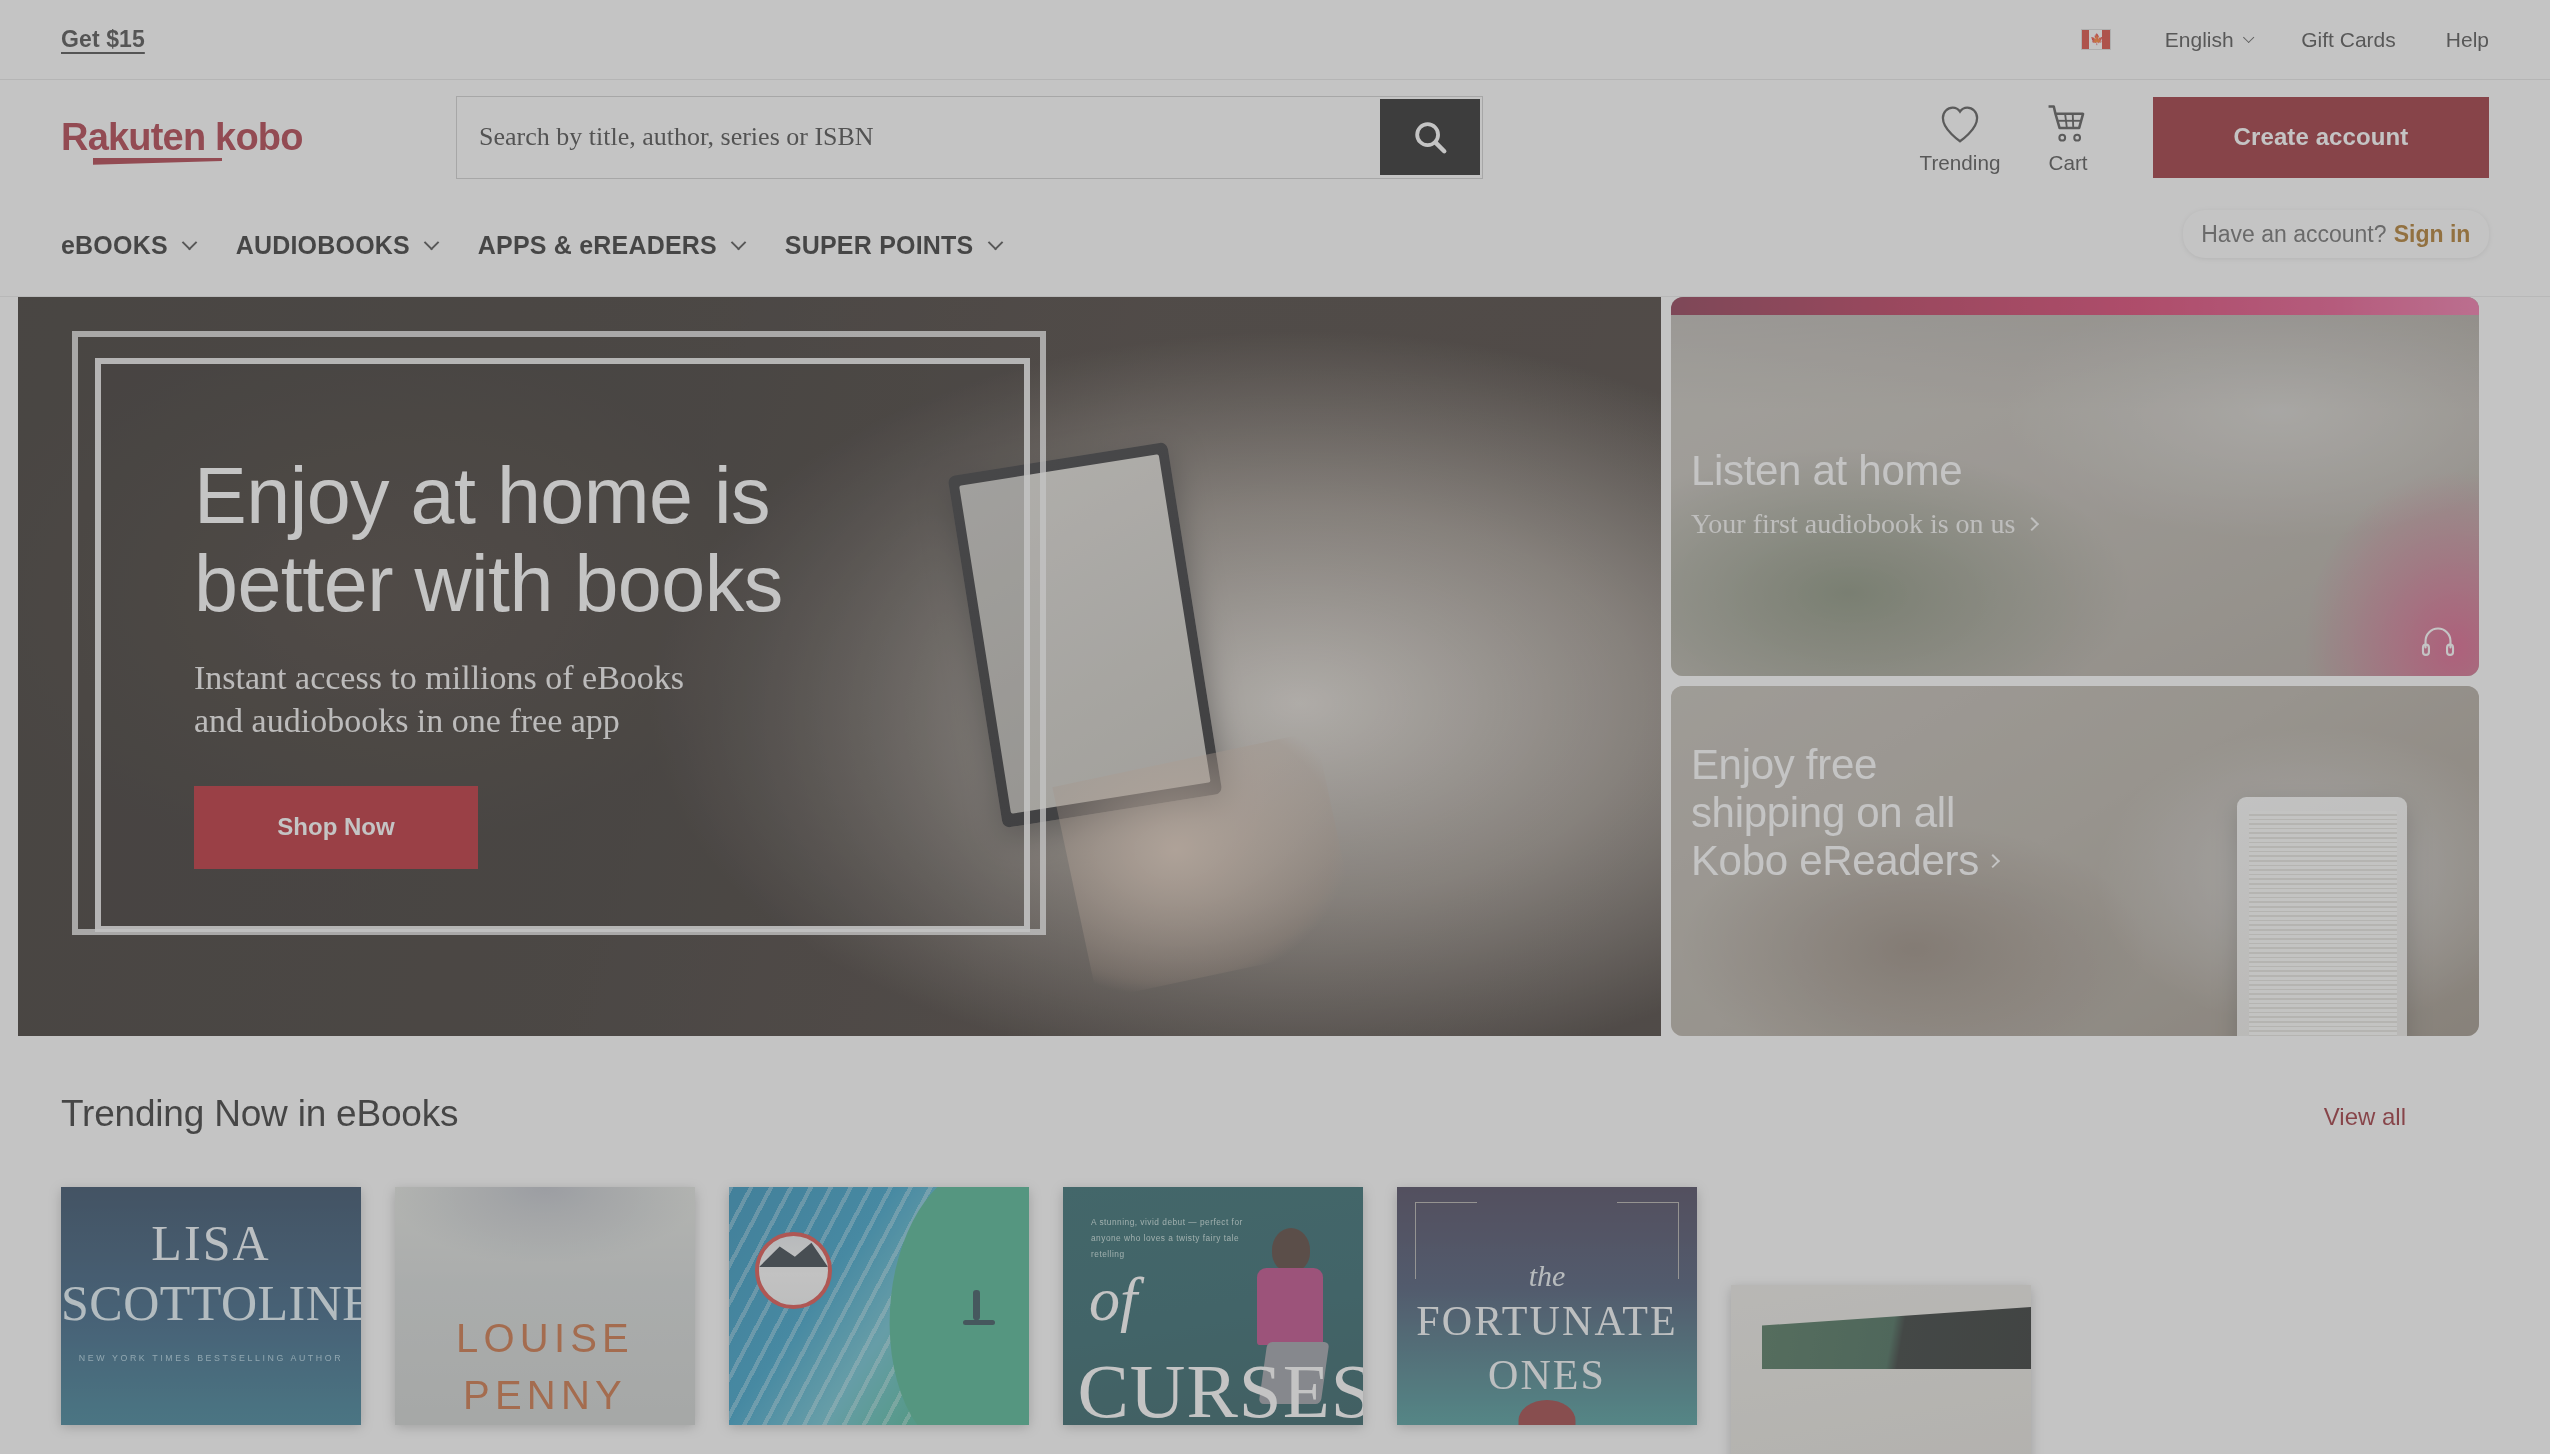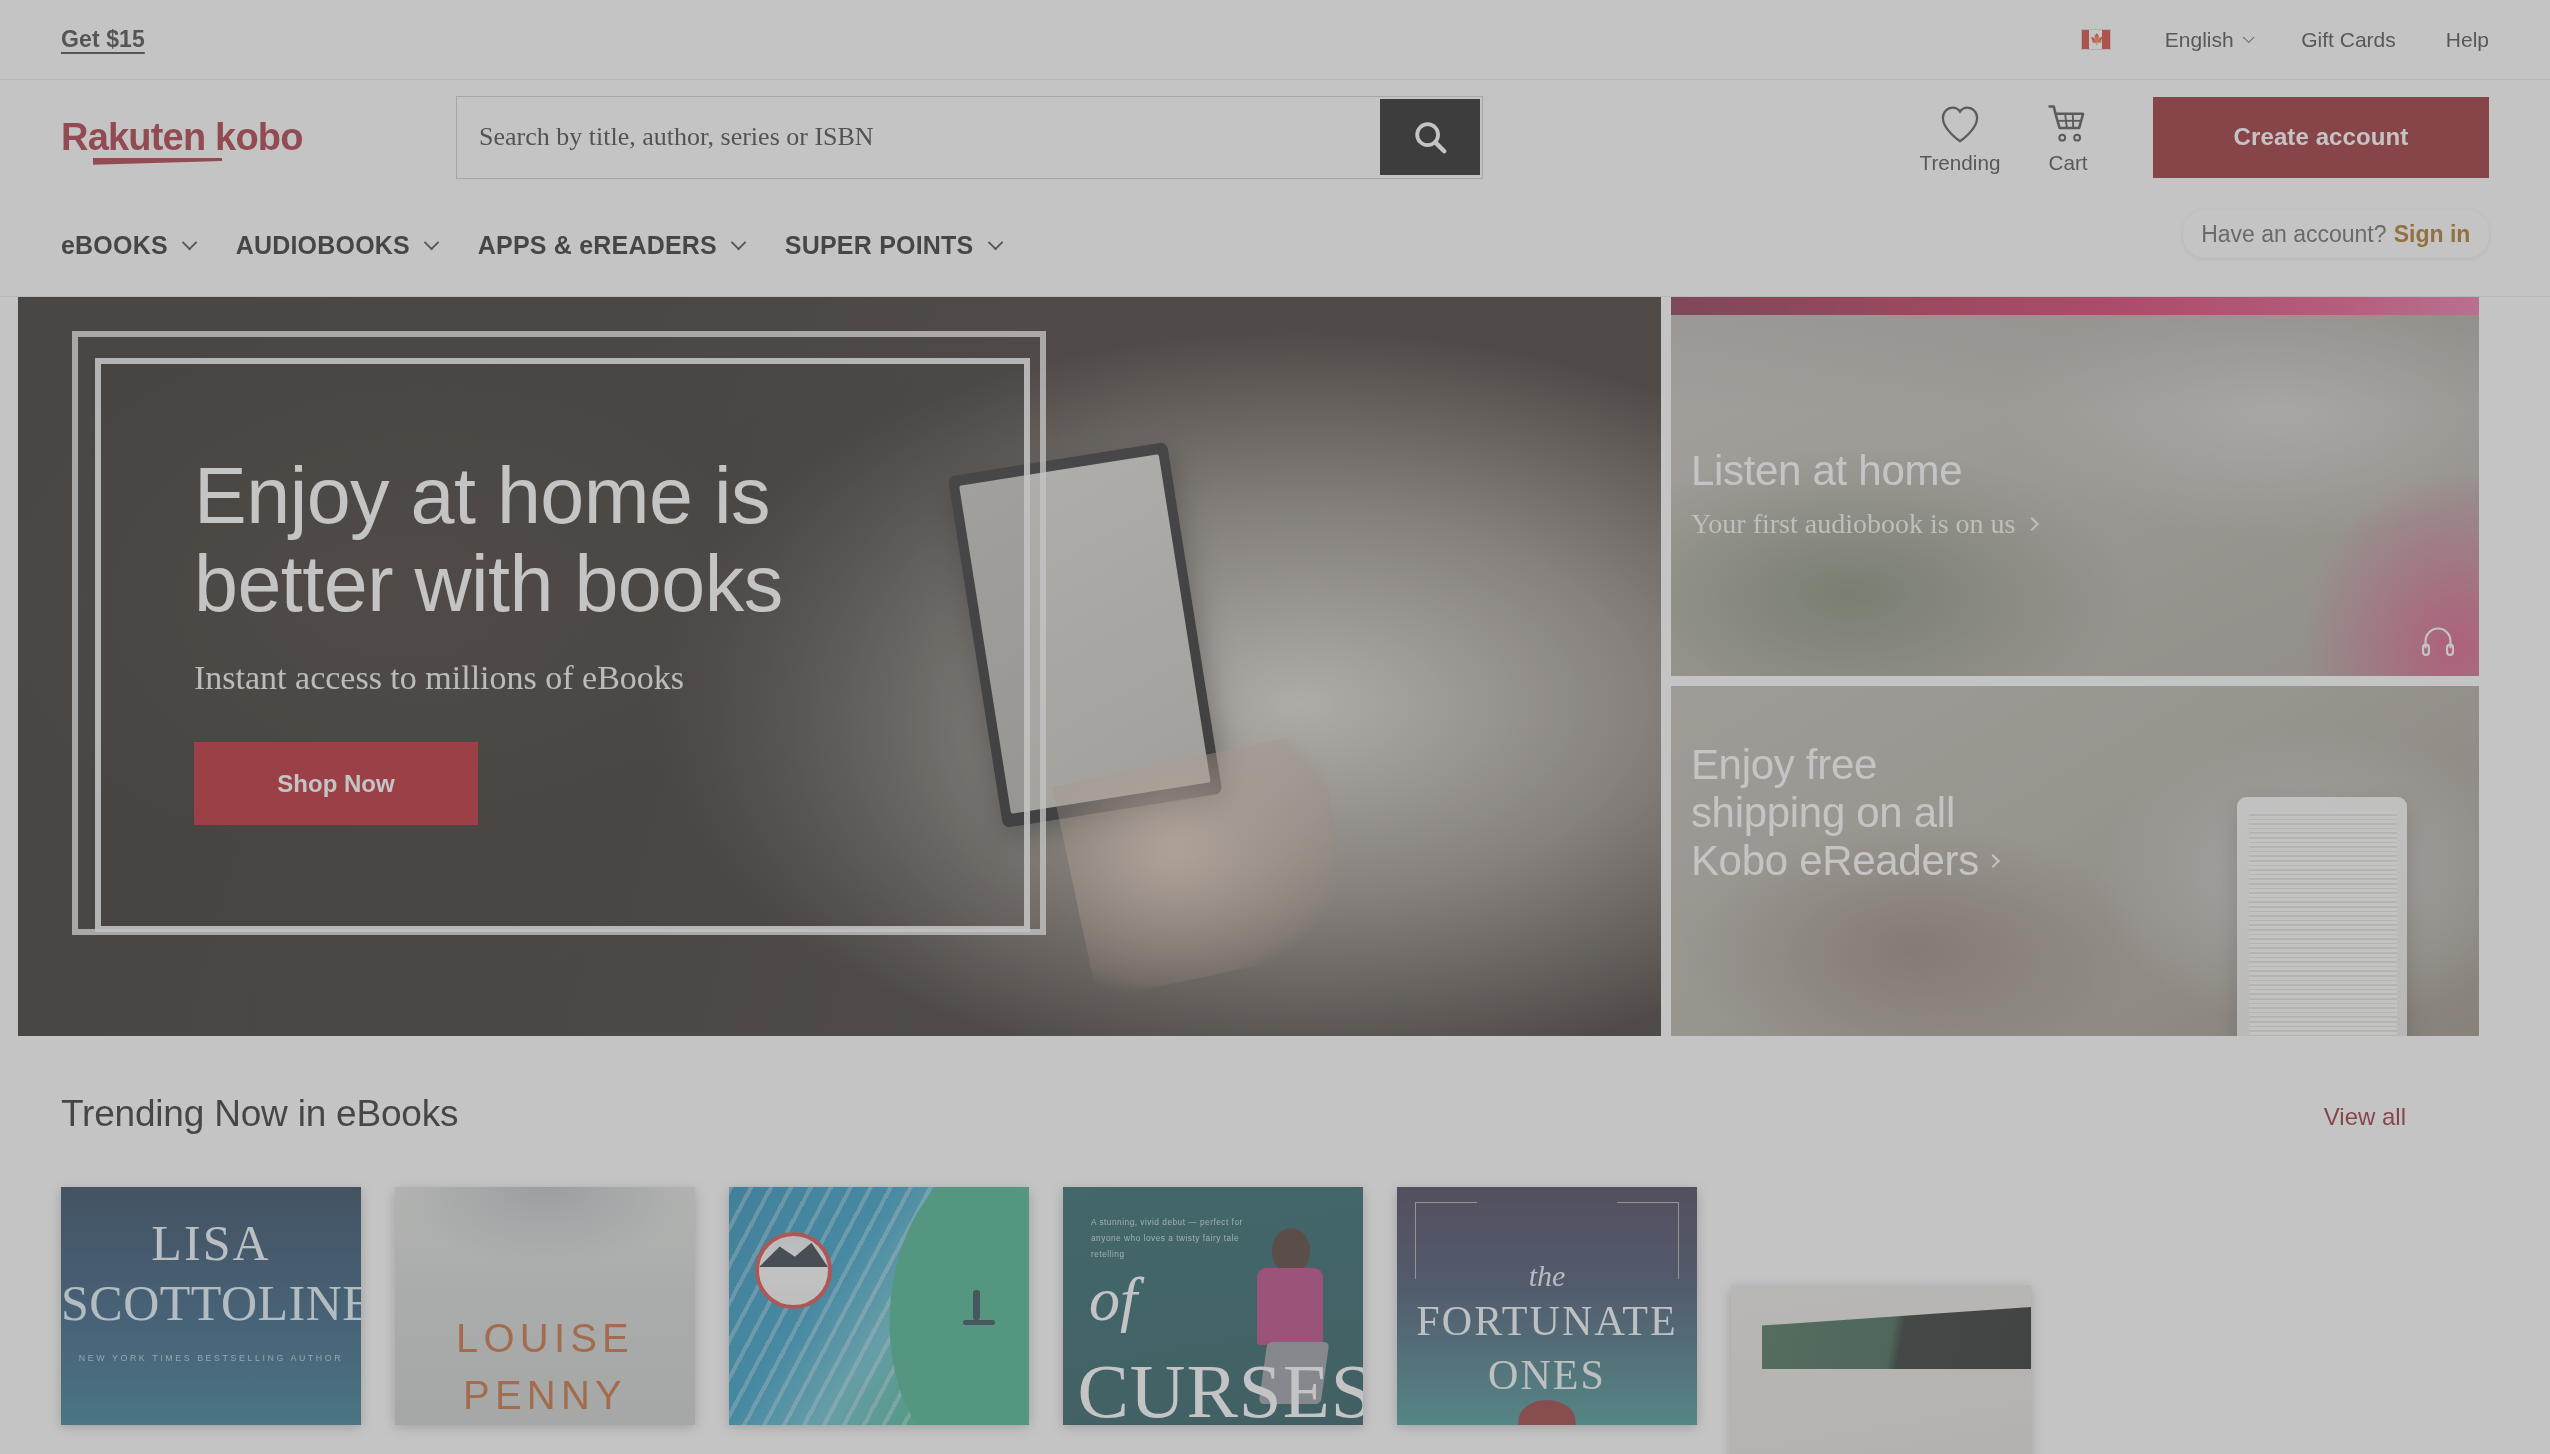"Listen at home" .tile { border-radius: none -> 12px }
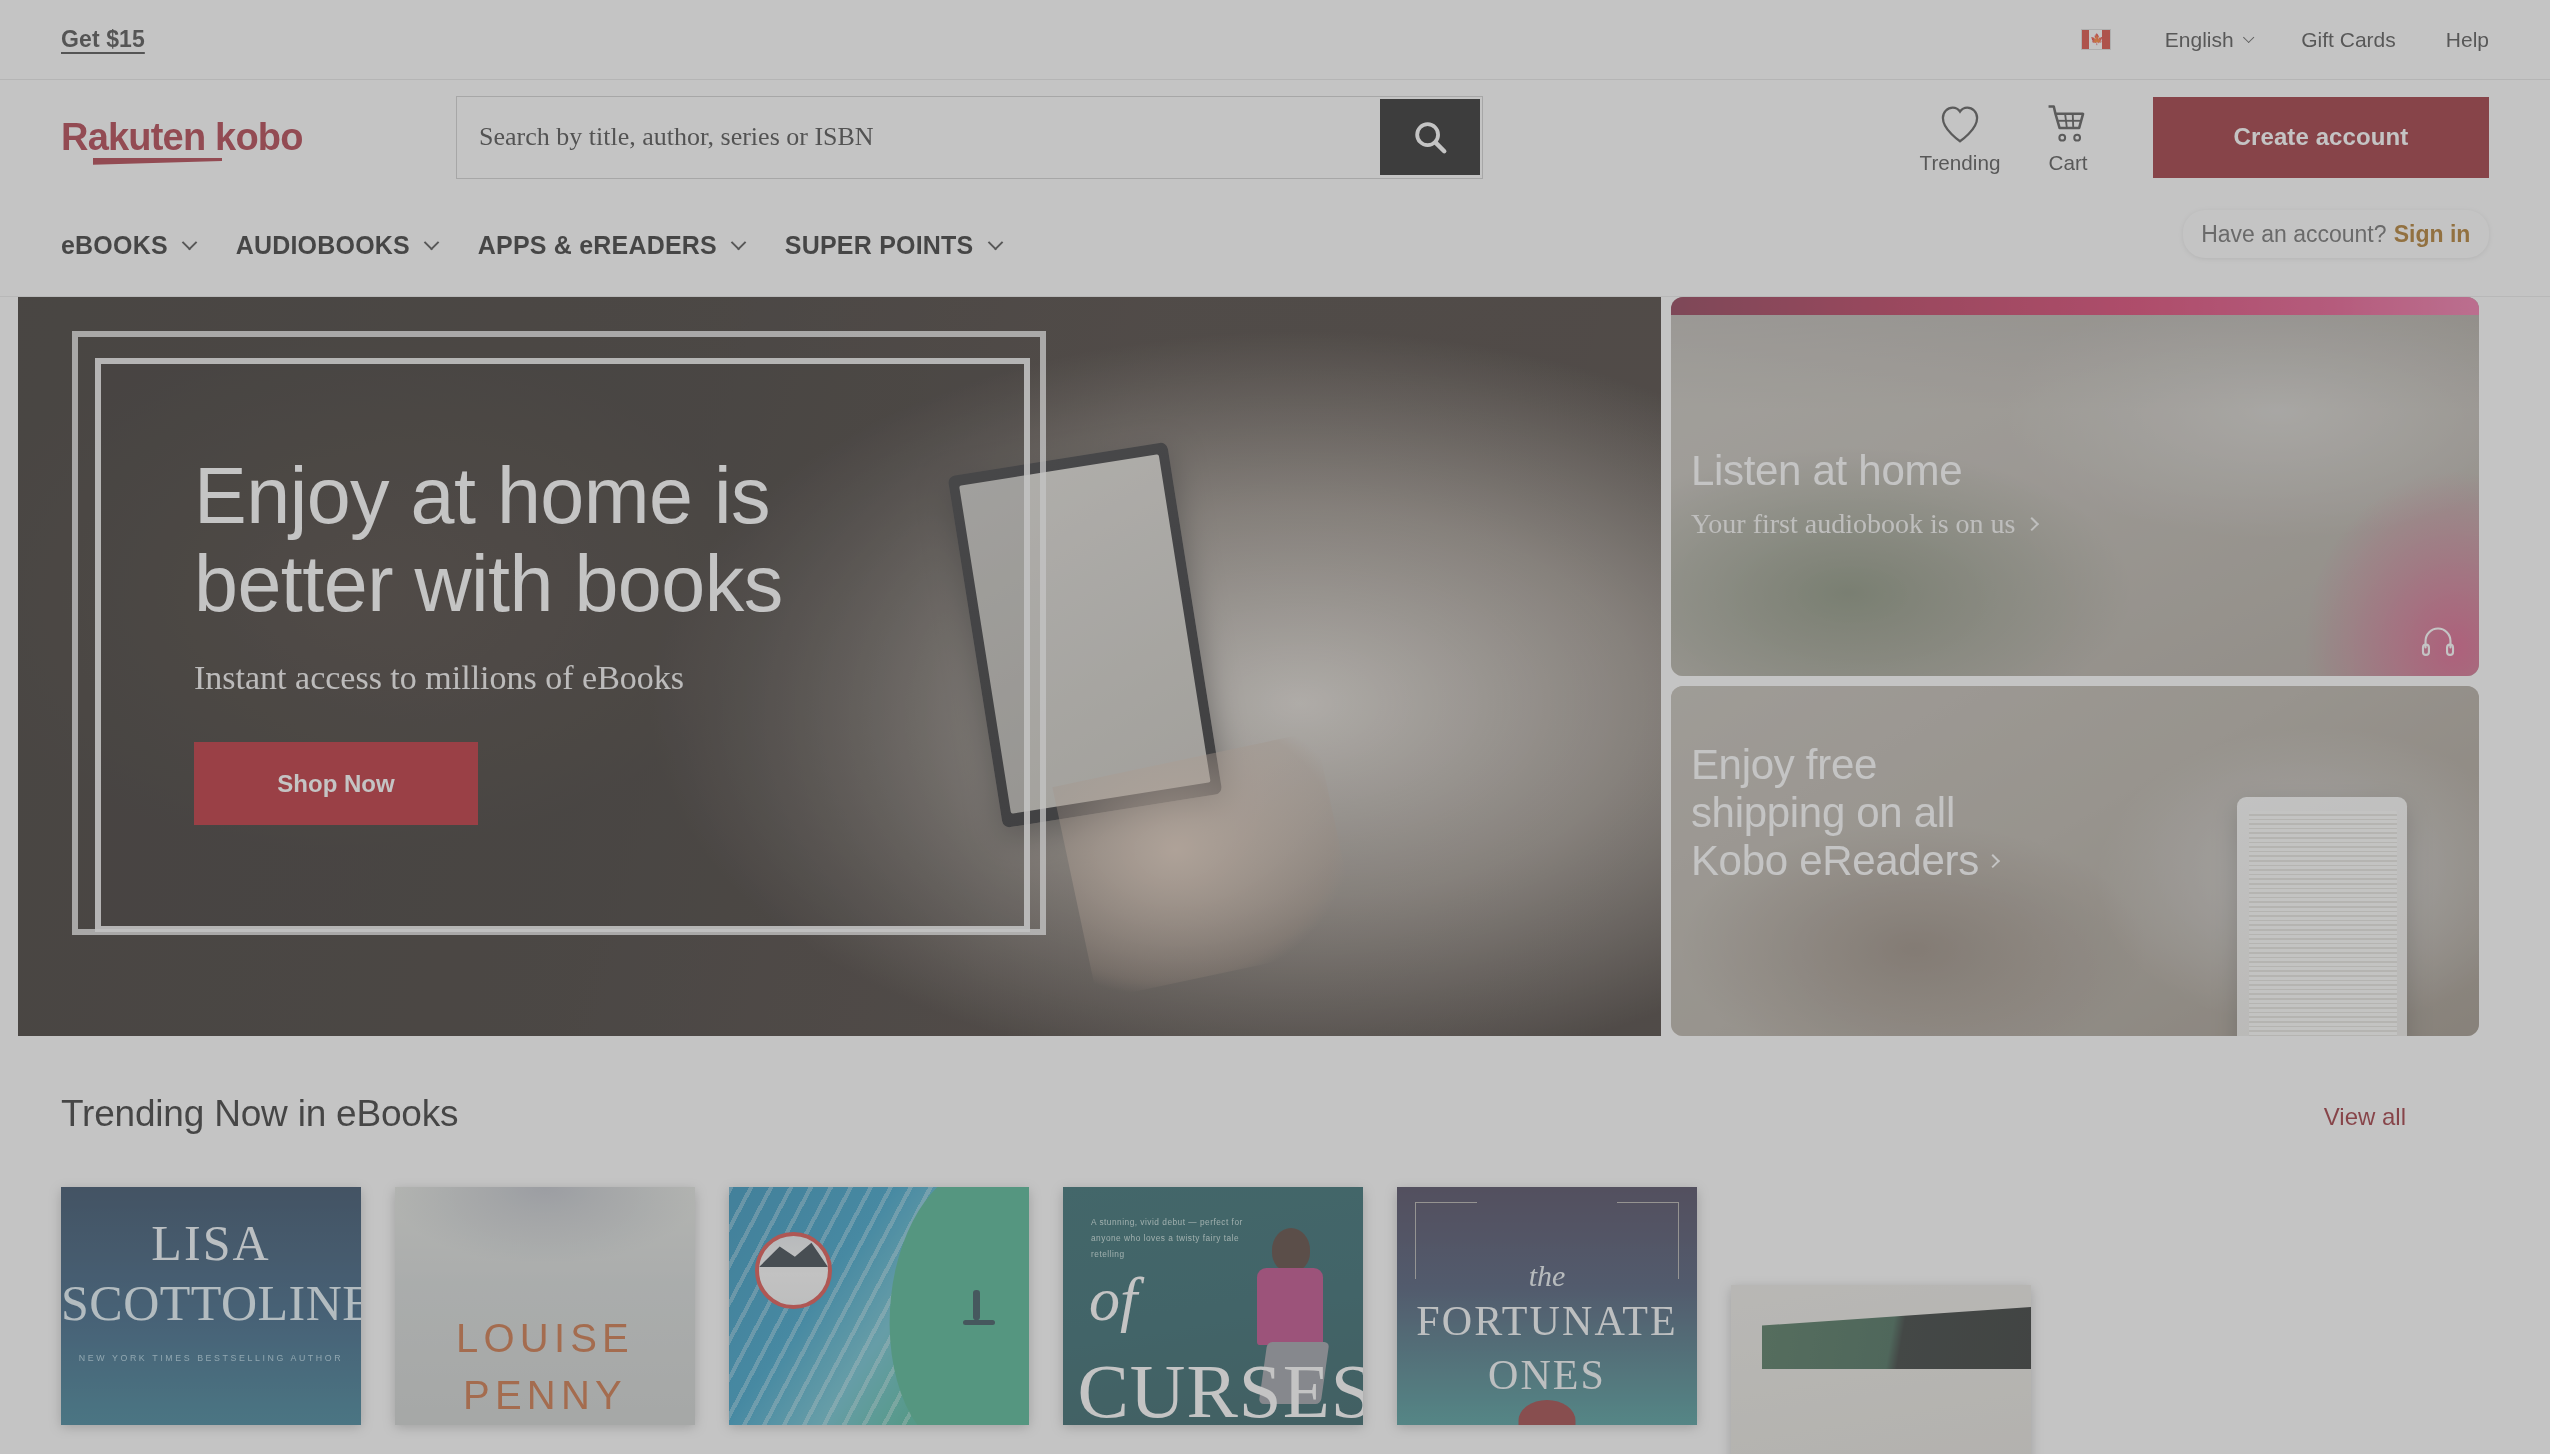"and audiobooks in one free" div { html: none -> <div>and audiobooks in one free app</div> }
